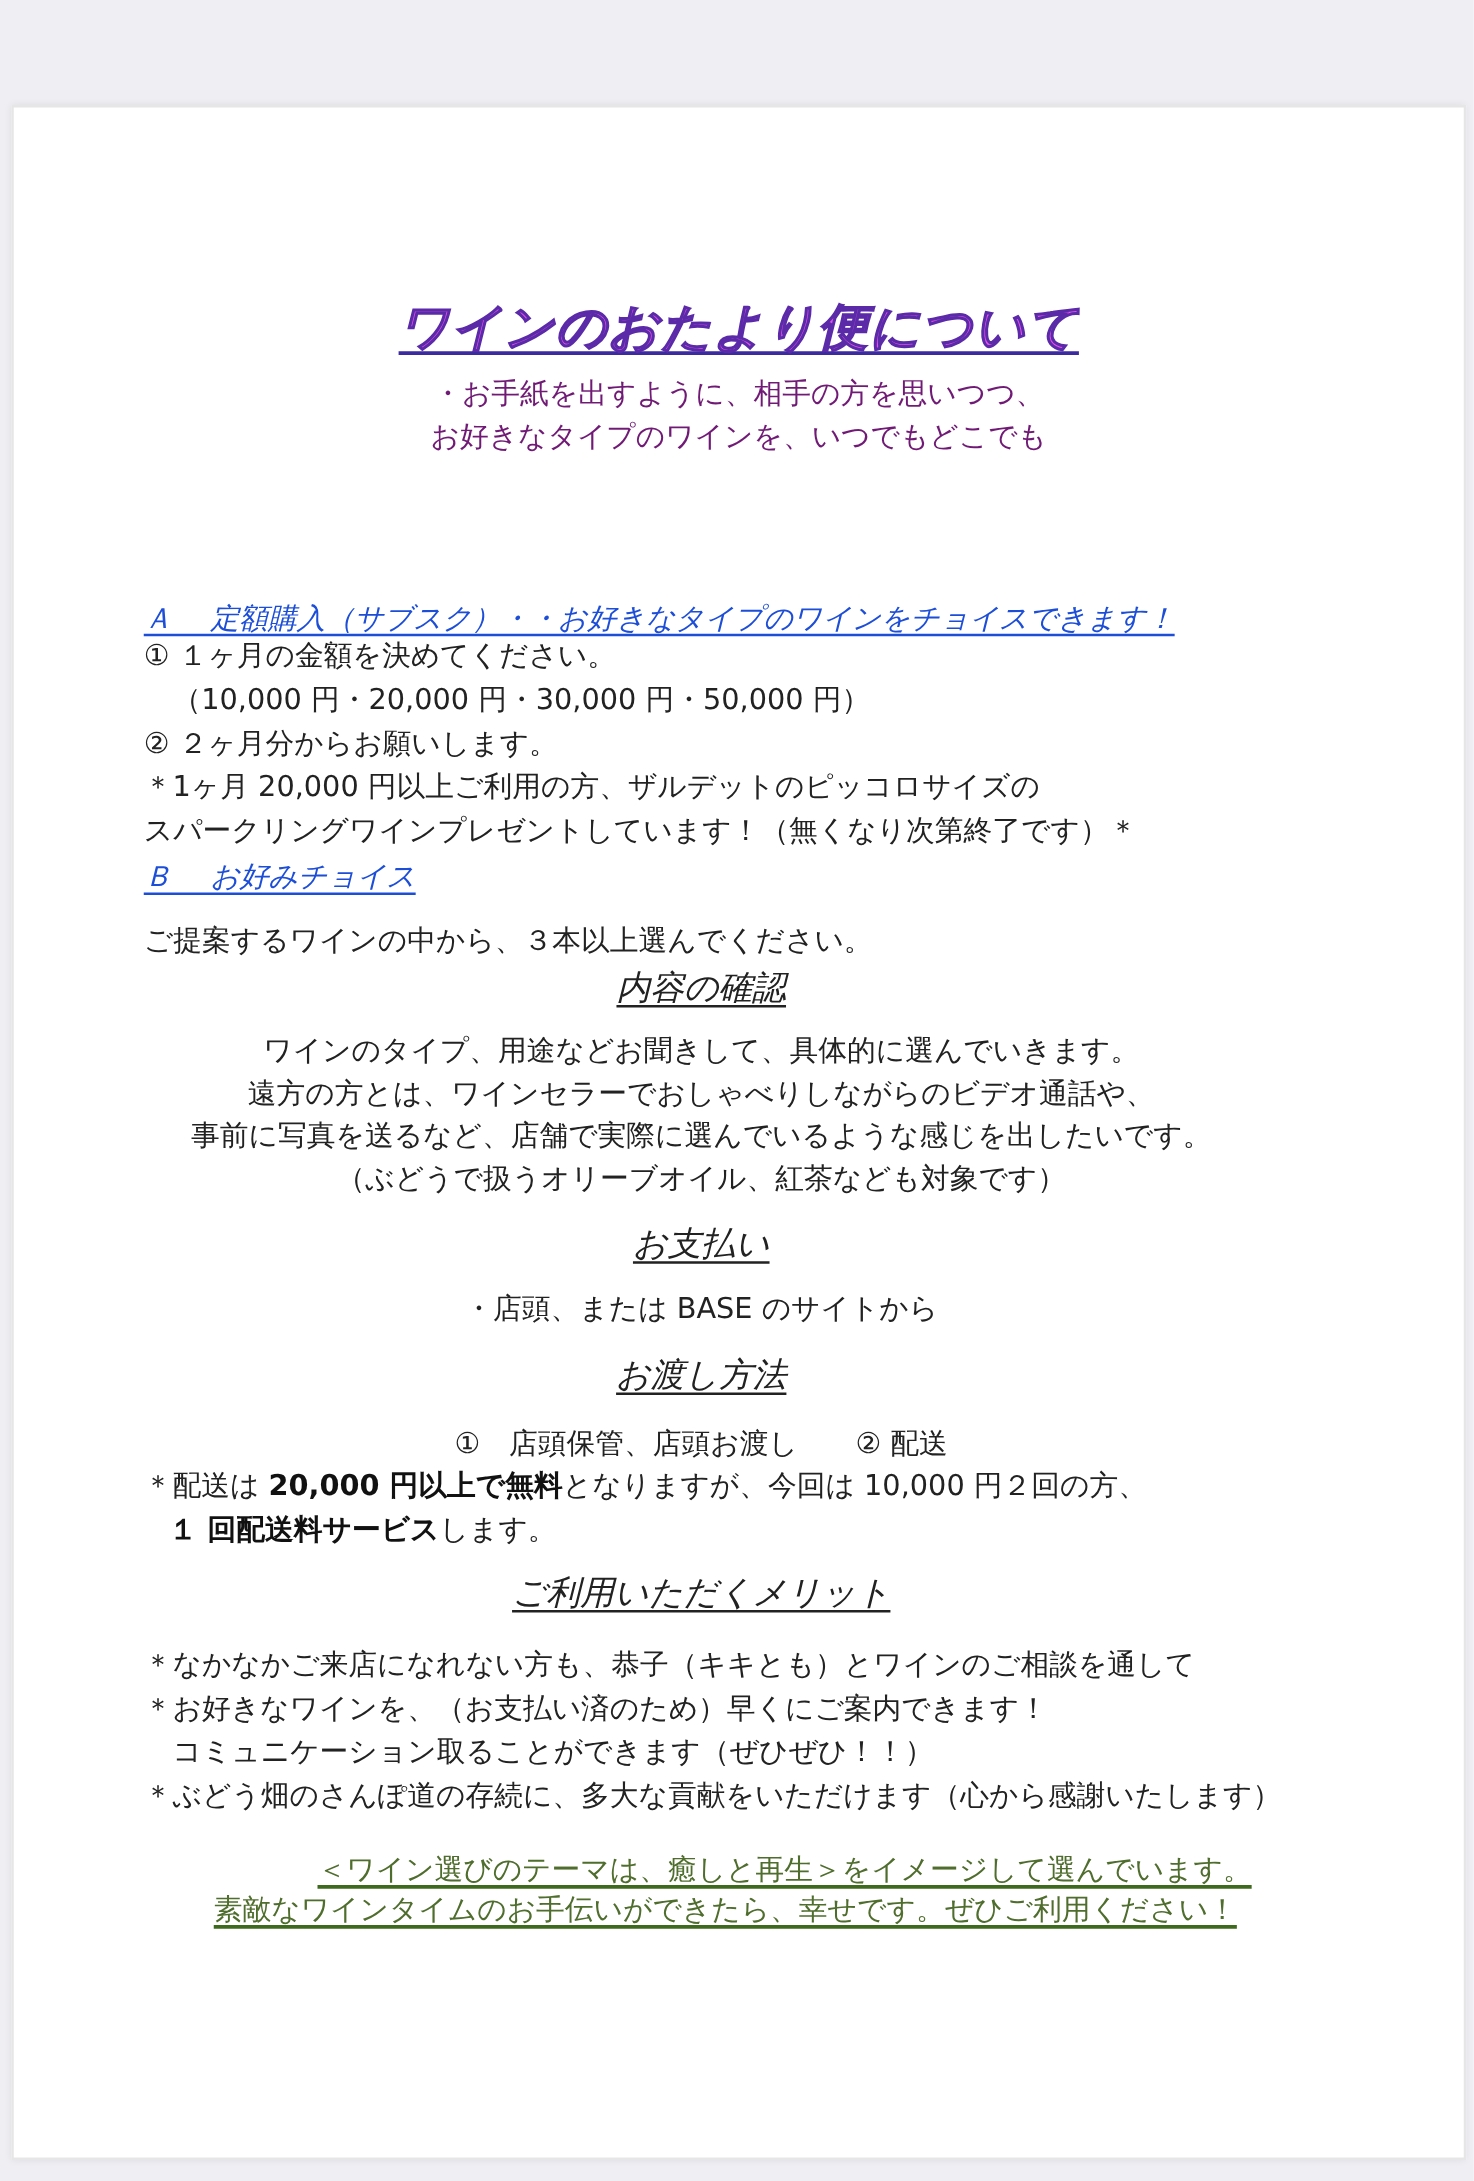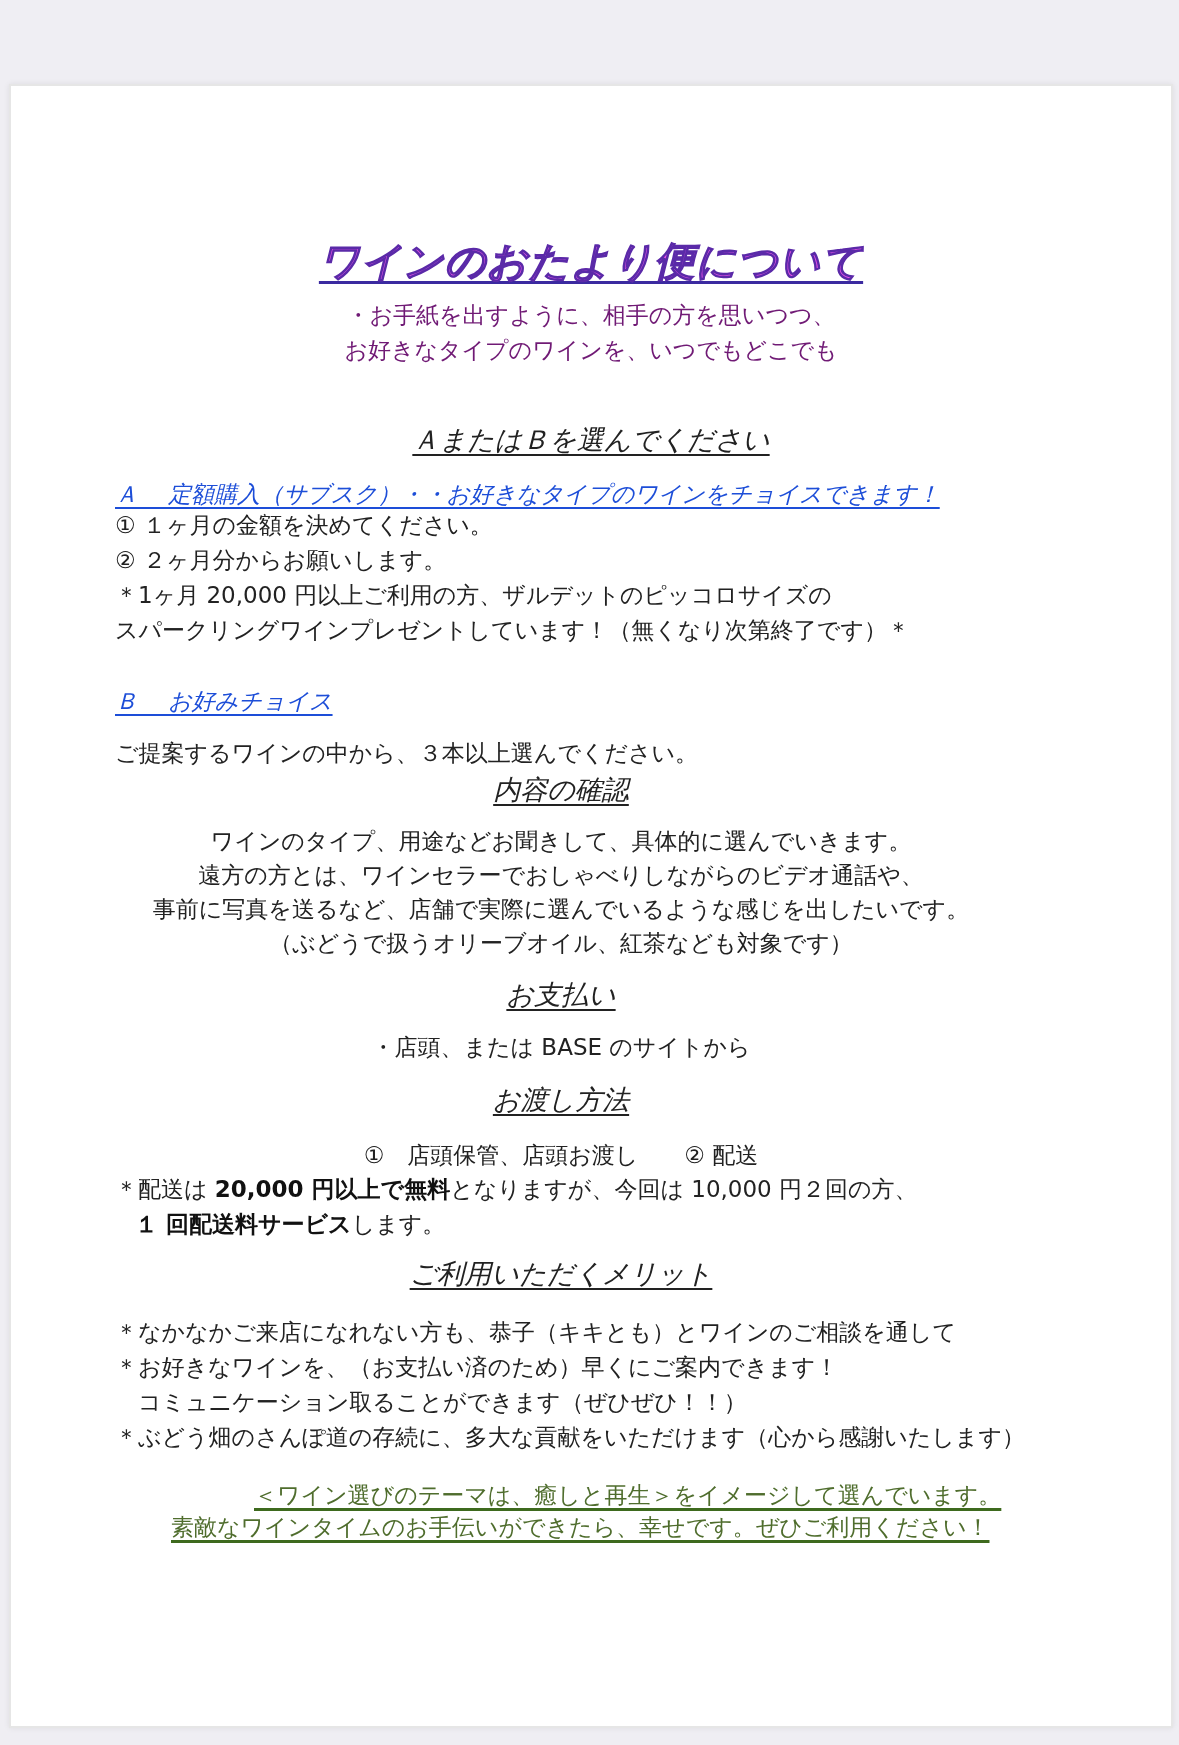"ＡまたはＢを選んでください" div.abs { html: <div> <span>ＡまたはＢを選んでください</span> </div> -> none }
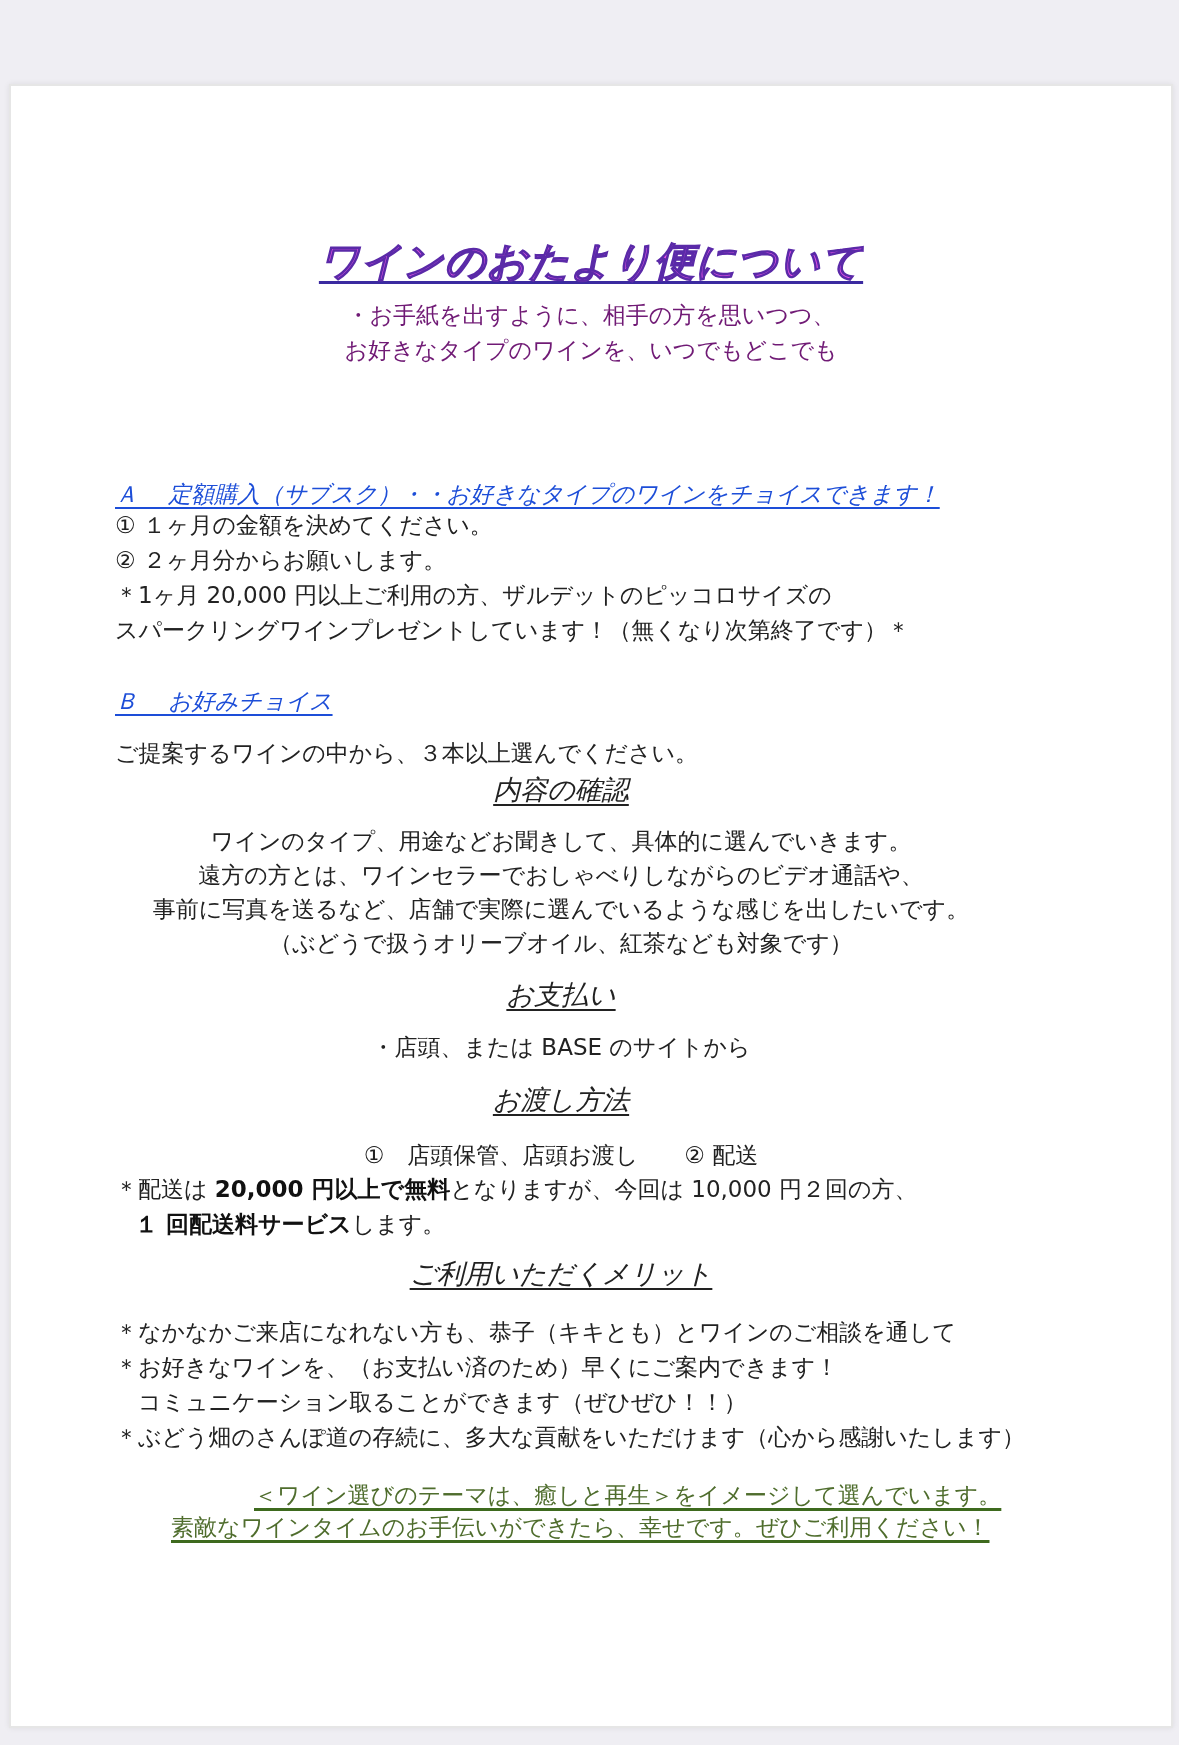"（10,000 円・20,000 円・30,000 円・50,000 円）" div { html: none -> <div> （10,000 円・20,000 円・30,000 円・50,000 円）</div> }
